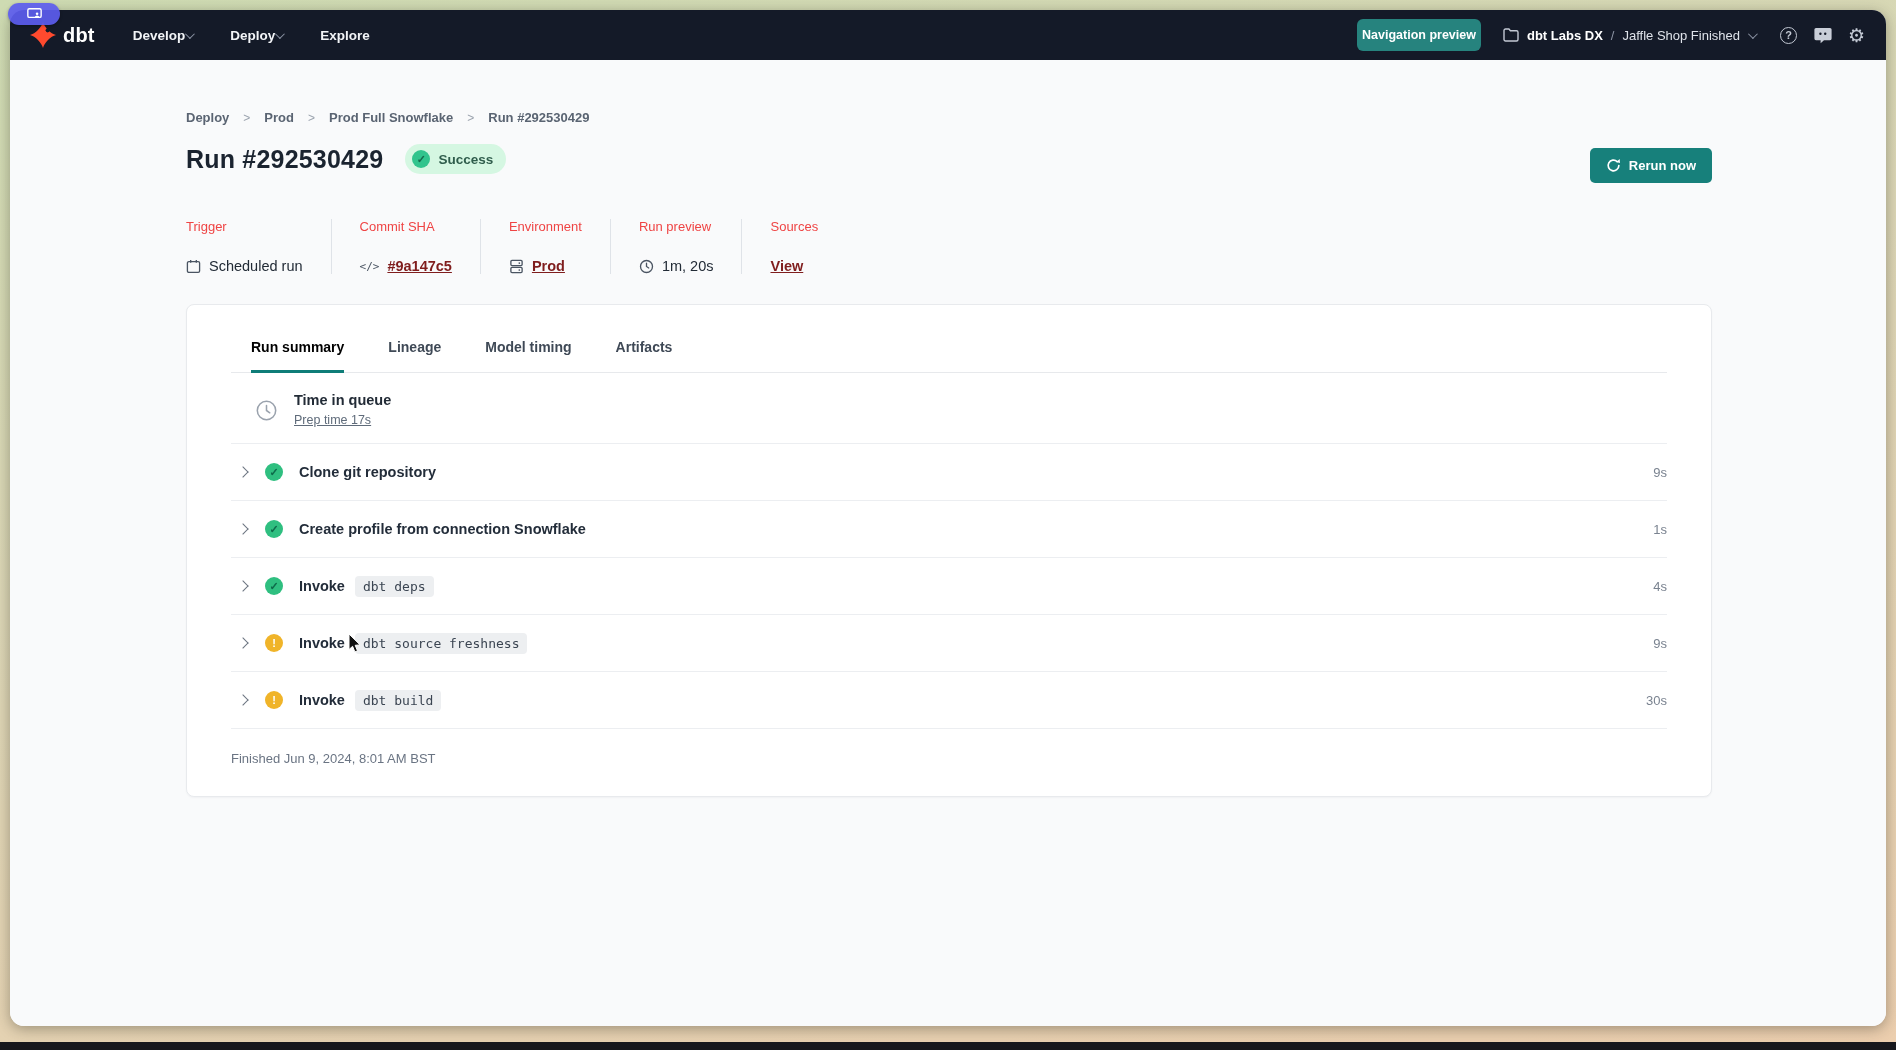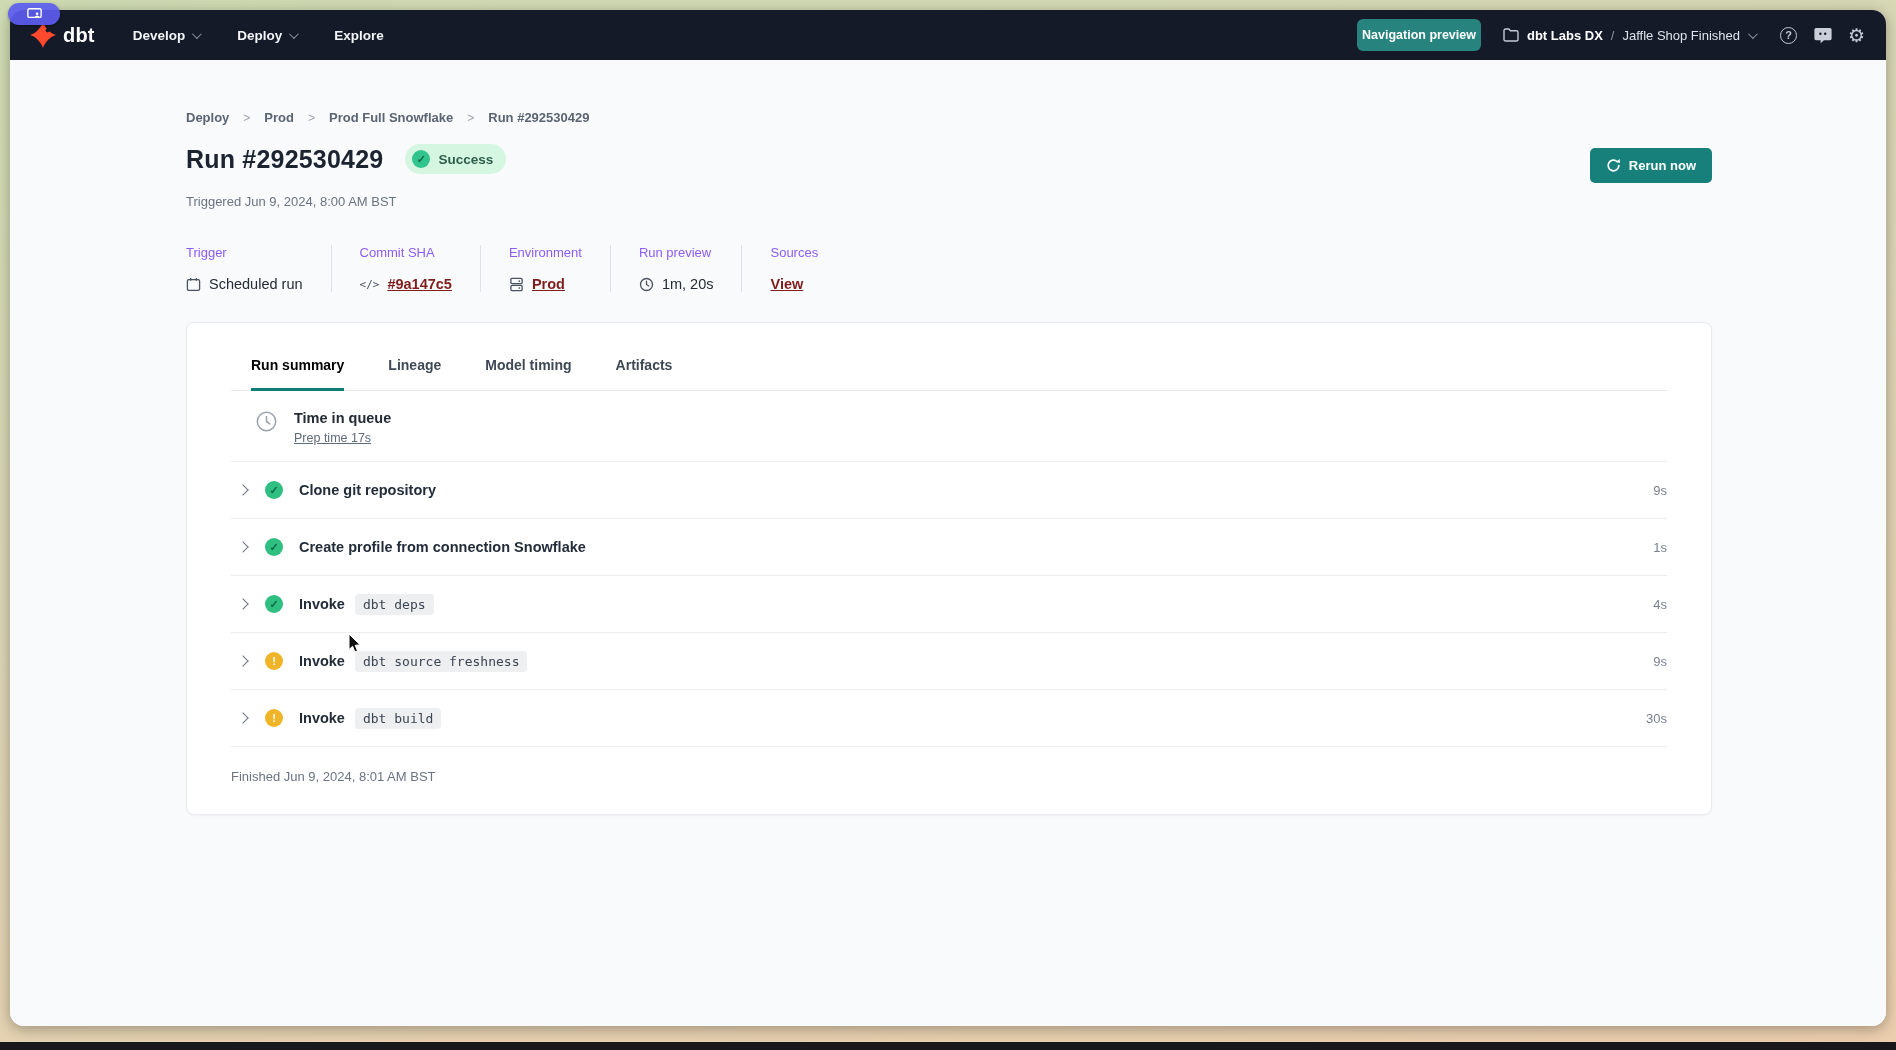"Develop" .nav-item { gap: 7px -> none }
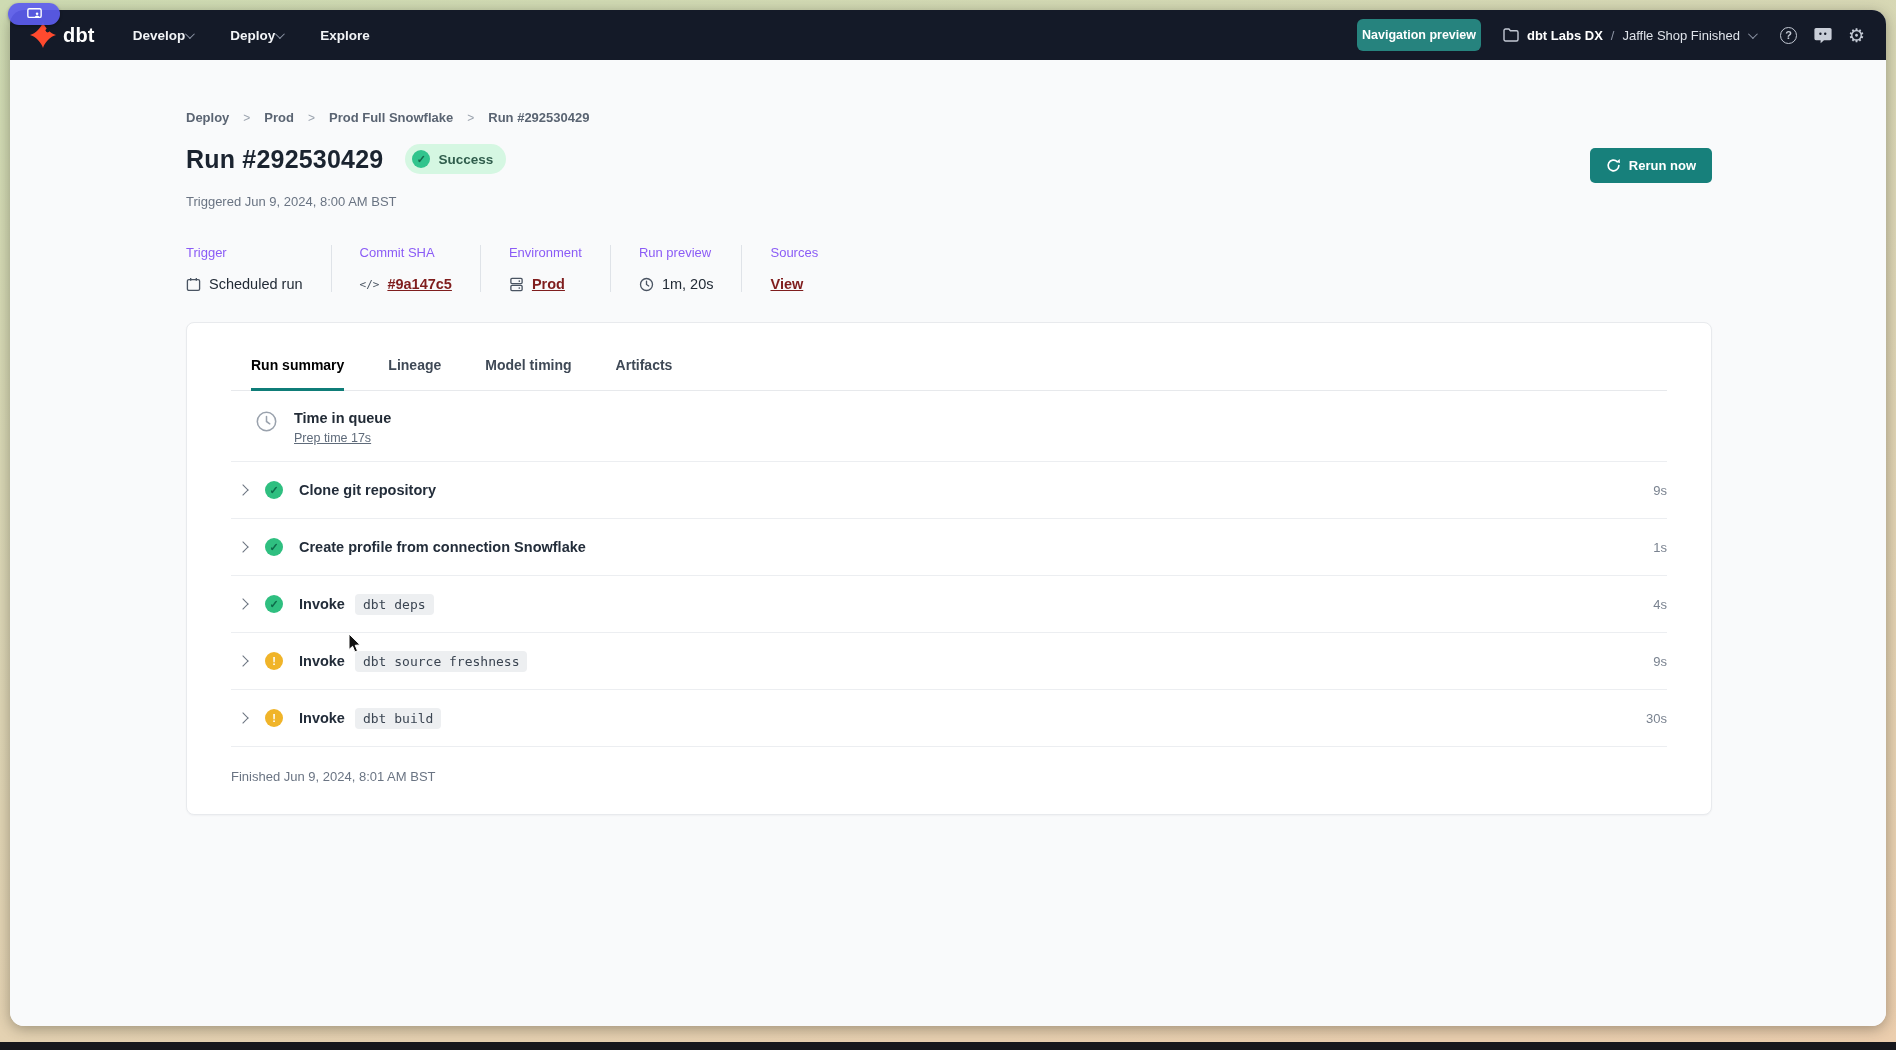"Triggered Jun 9, 2024, 8:00" div.triggered { html: <div>Triggered Jun 9, 2024, 8:00 AM BST</div> -> none }
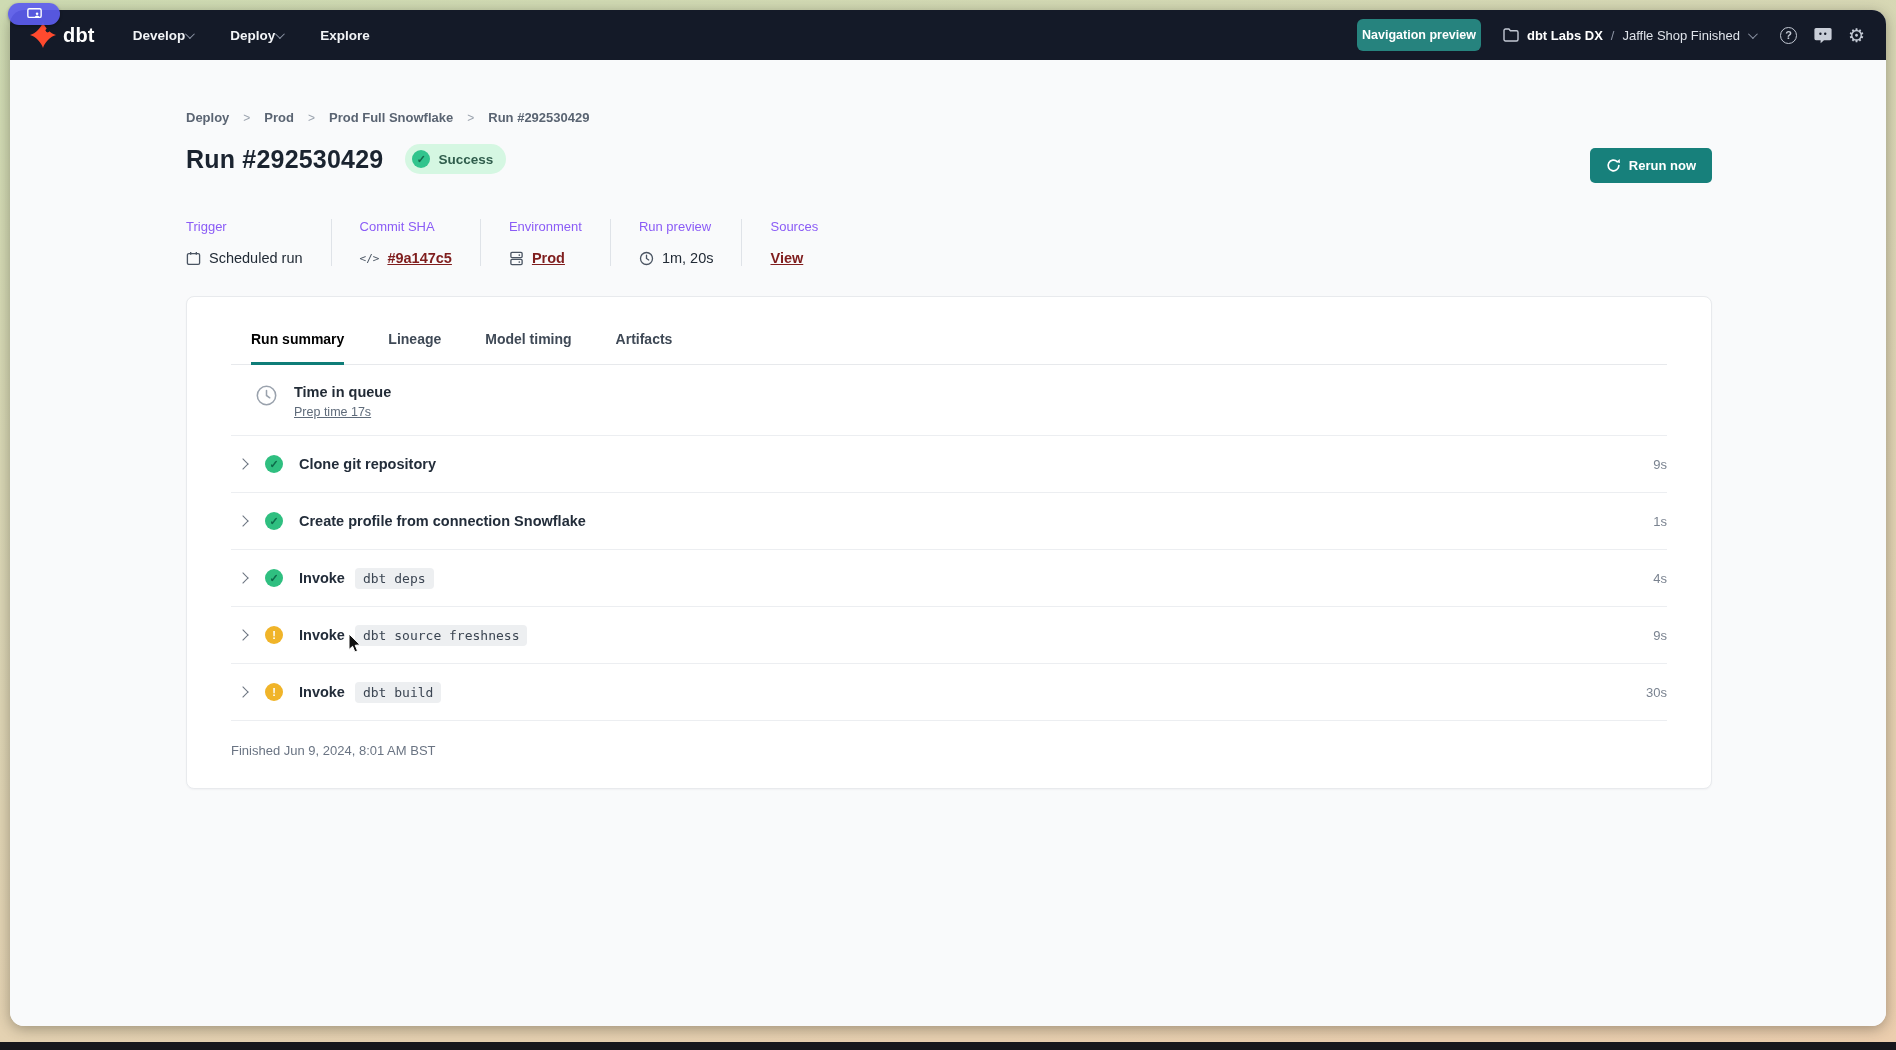"Trigger" .meta-label { color: #8b5cf6 -> #ef4444; margin-bottom: 16px -> 24px }
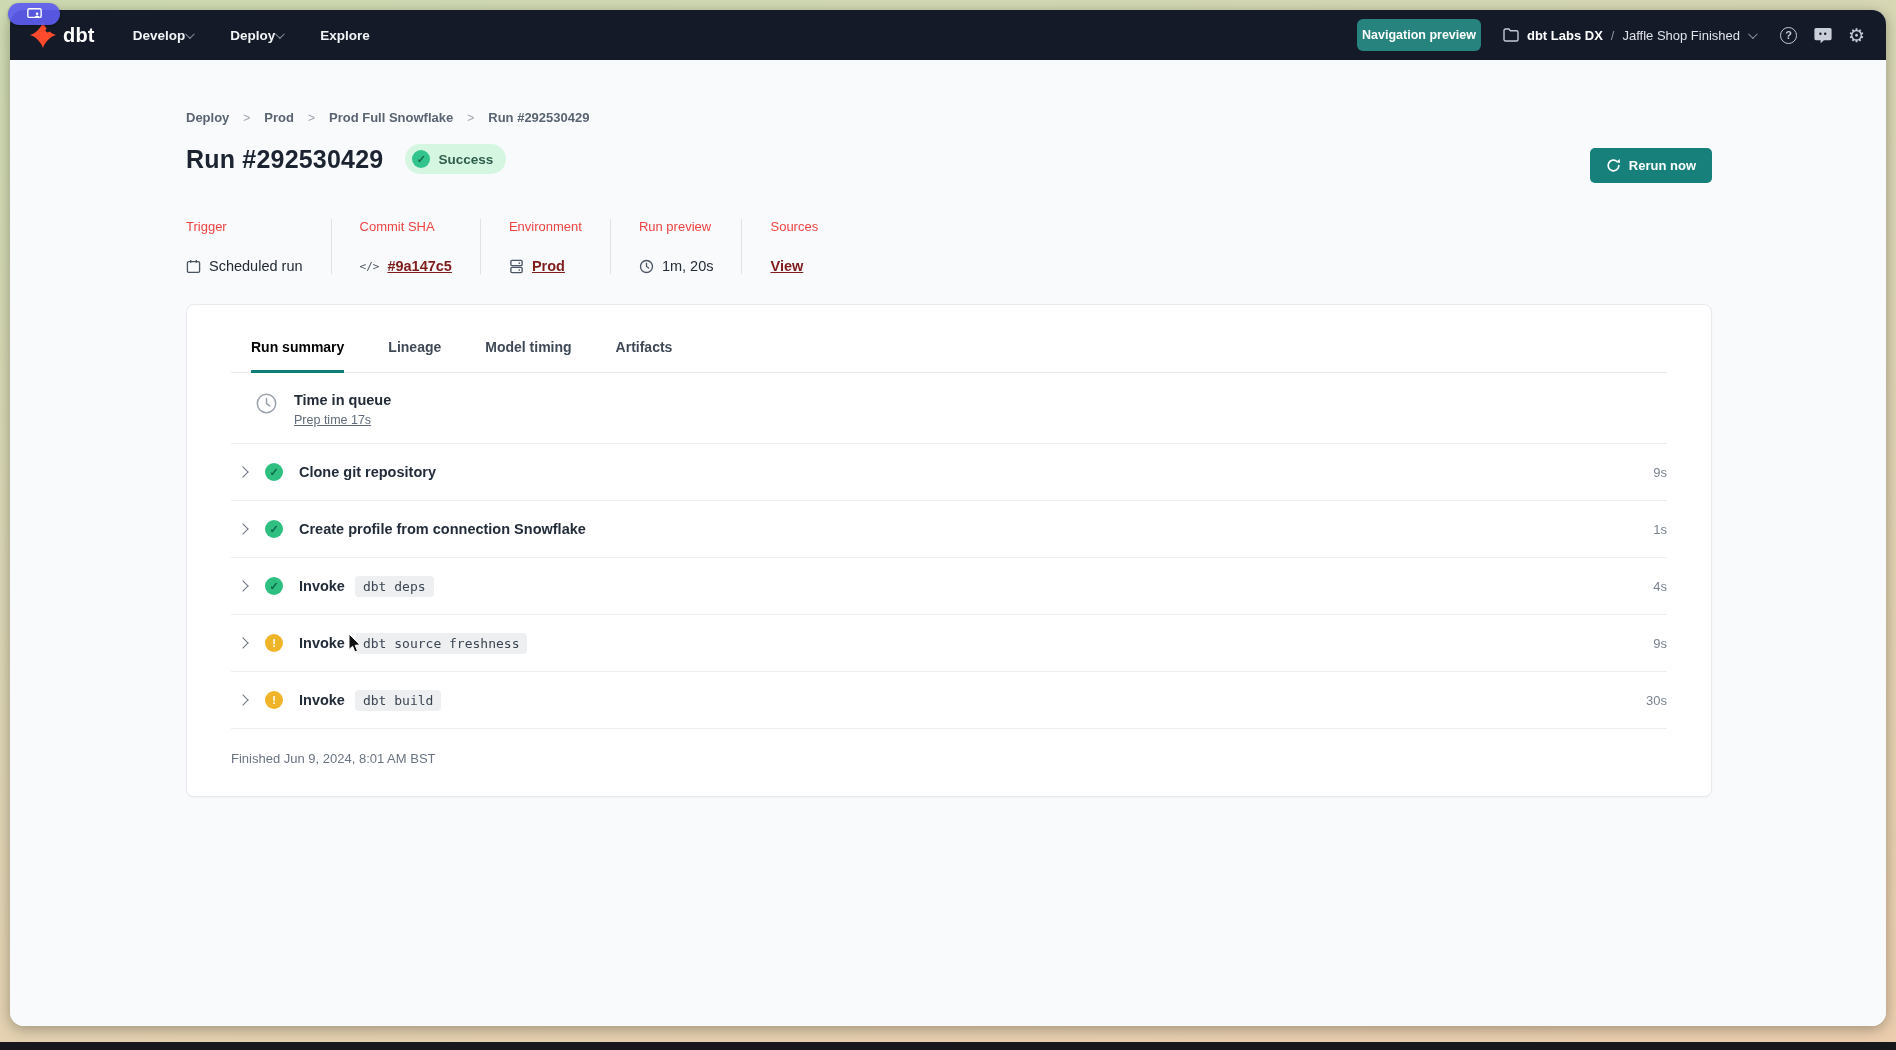"Time in queue" .queue-row { align-items: none -> center }
